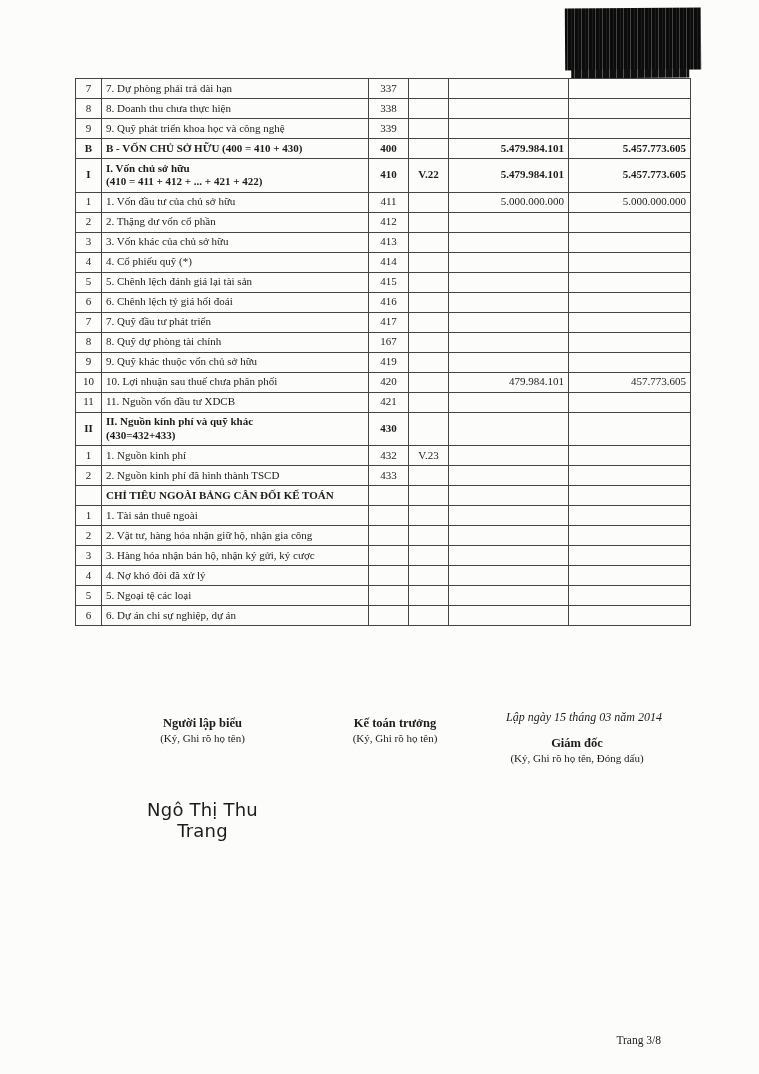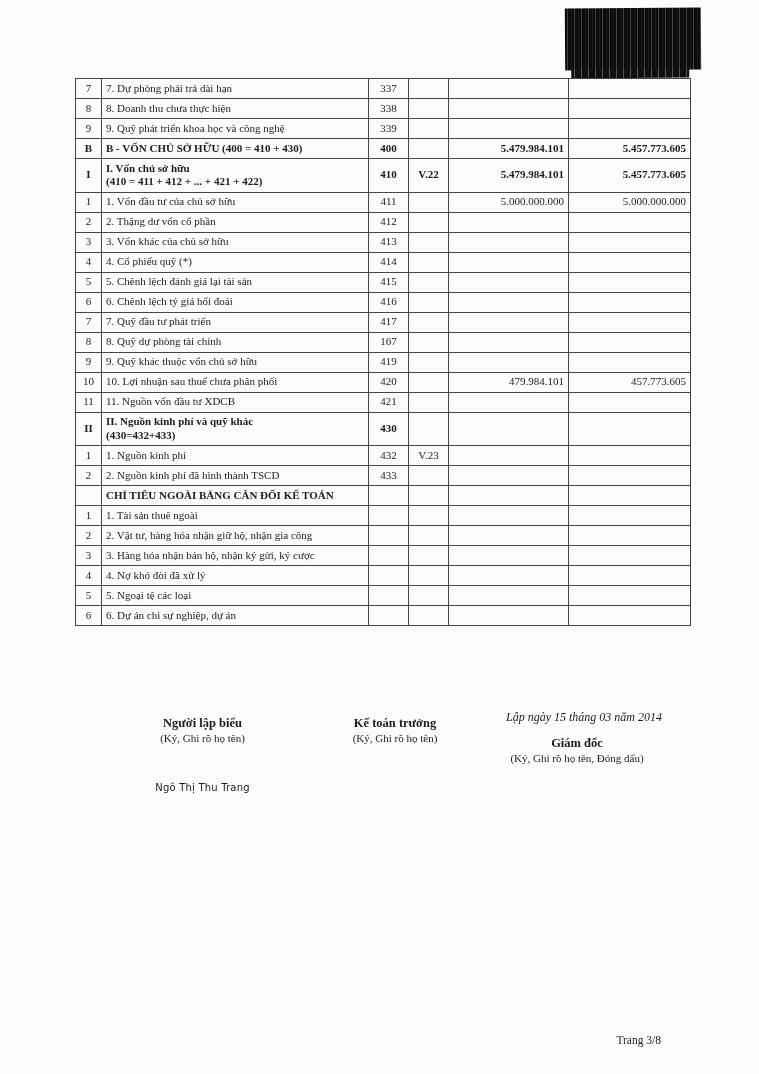"Ngô Thị Thu Trang" .sig-name { font-size: 10px -> 18px; margin-top: 38px -> 55px }
